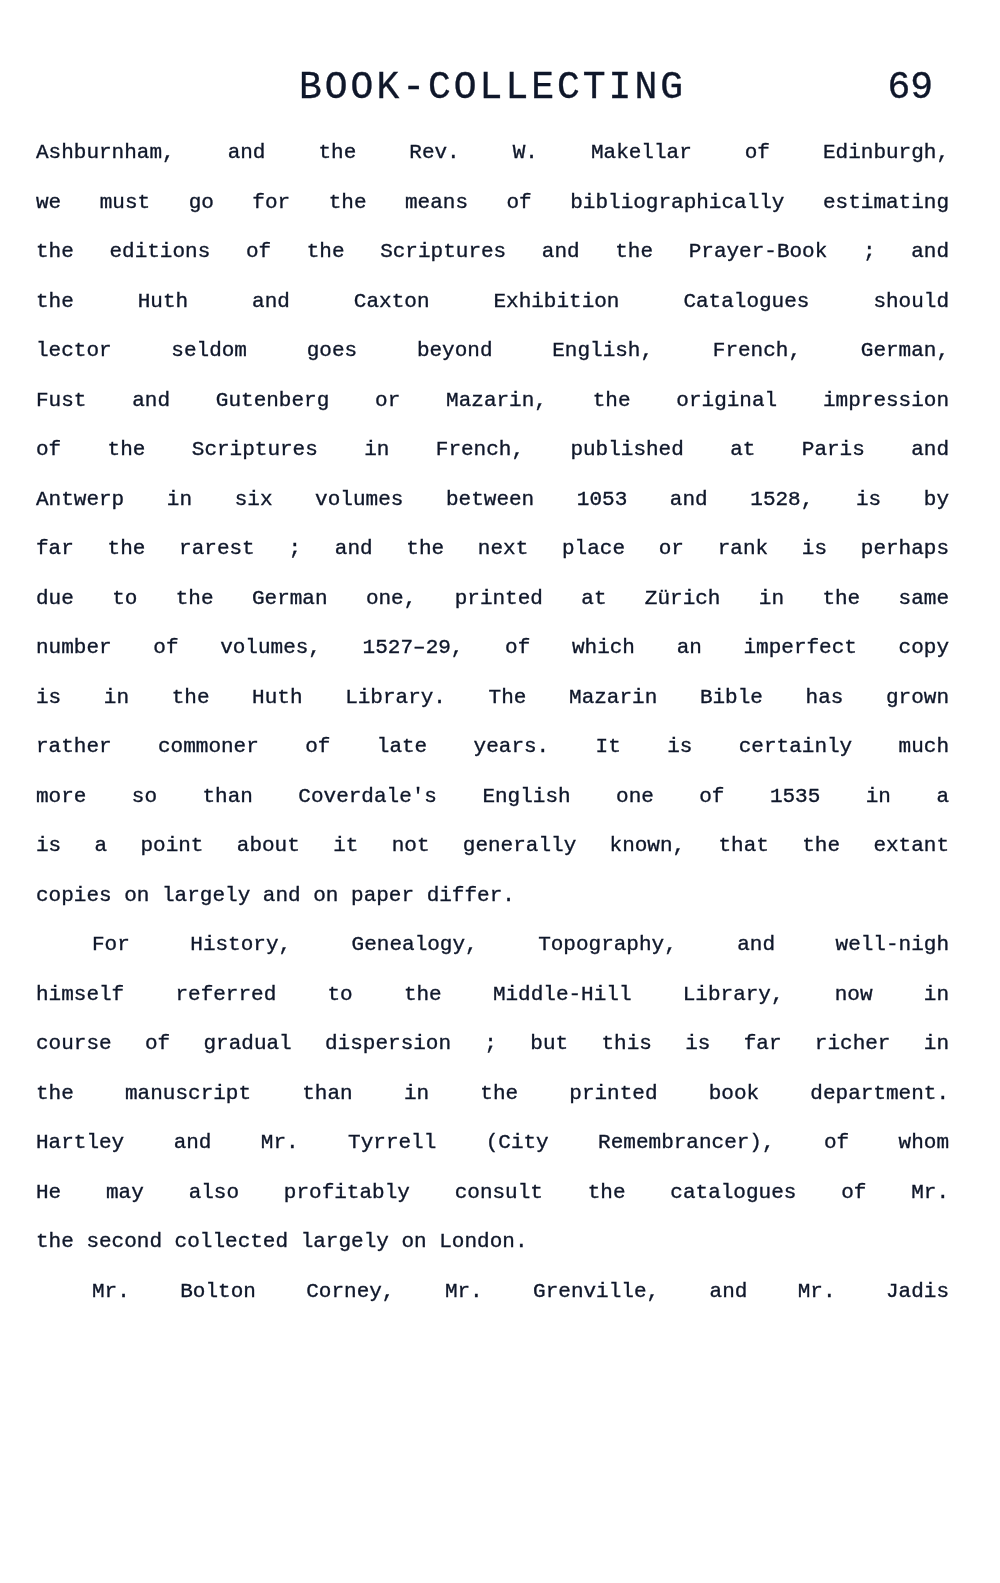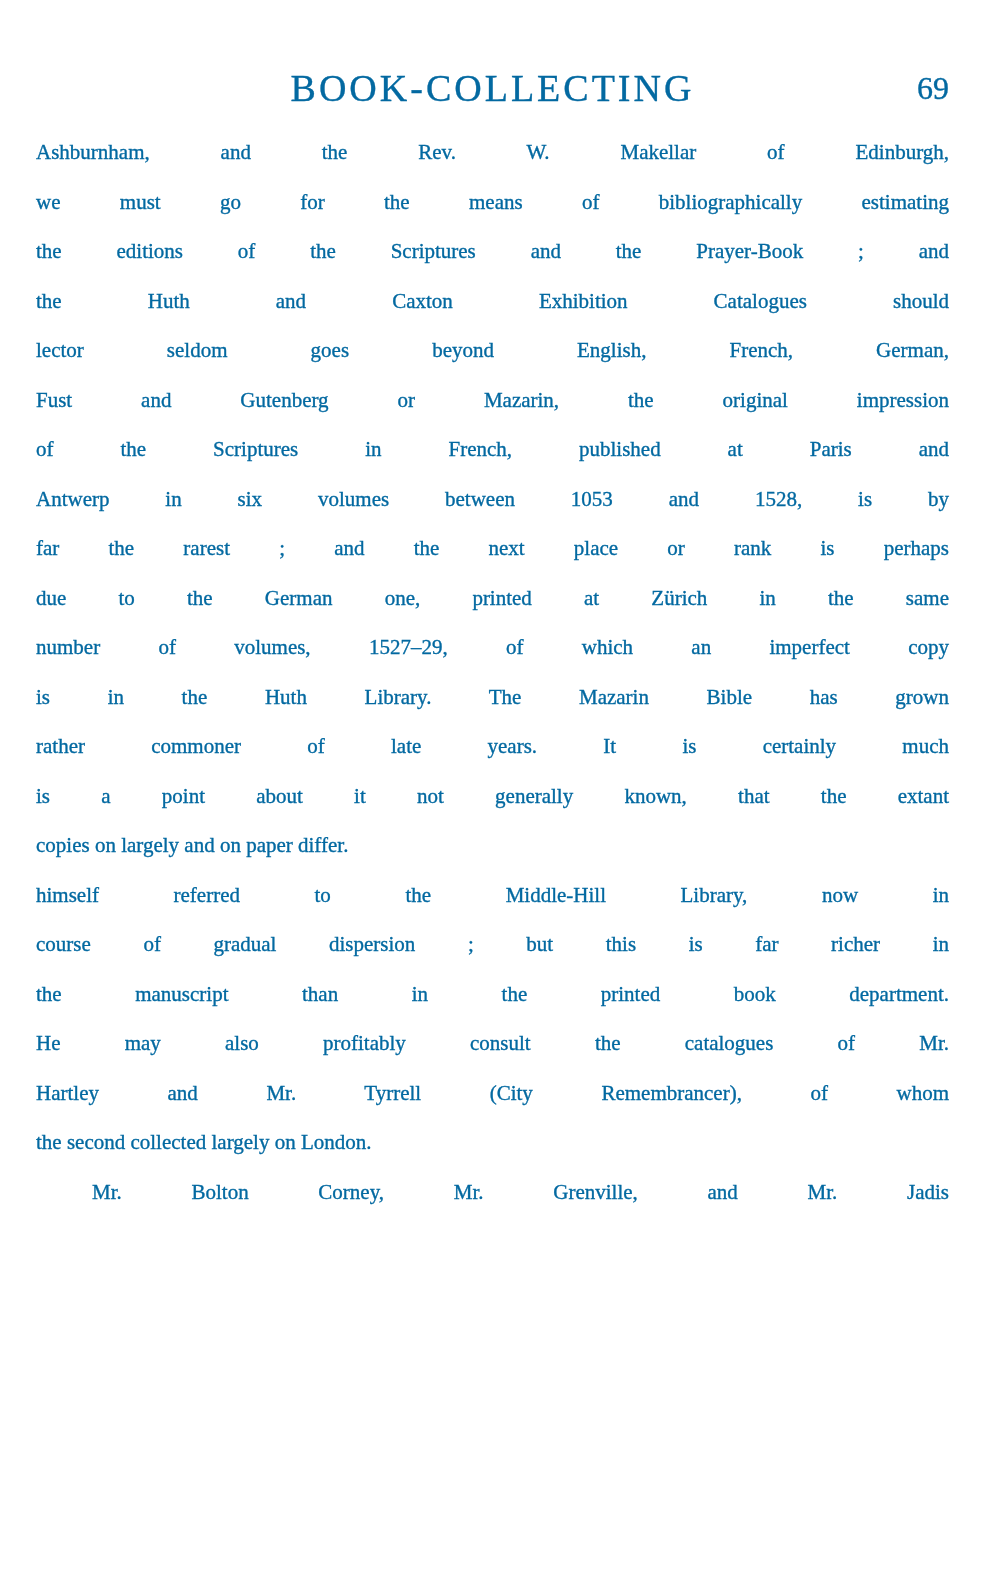"BOOK-COLLECTING" .page { color: #0369a1 -> #0f172a; font-family: Liberation Serif, serif -> Liberation Mono, monospace }
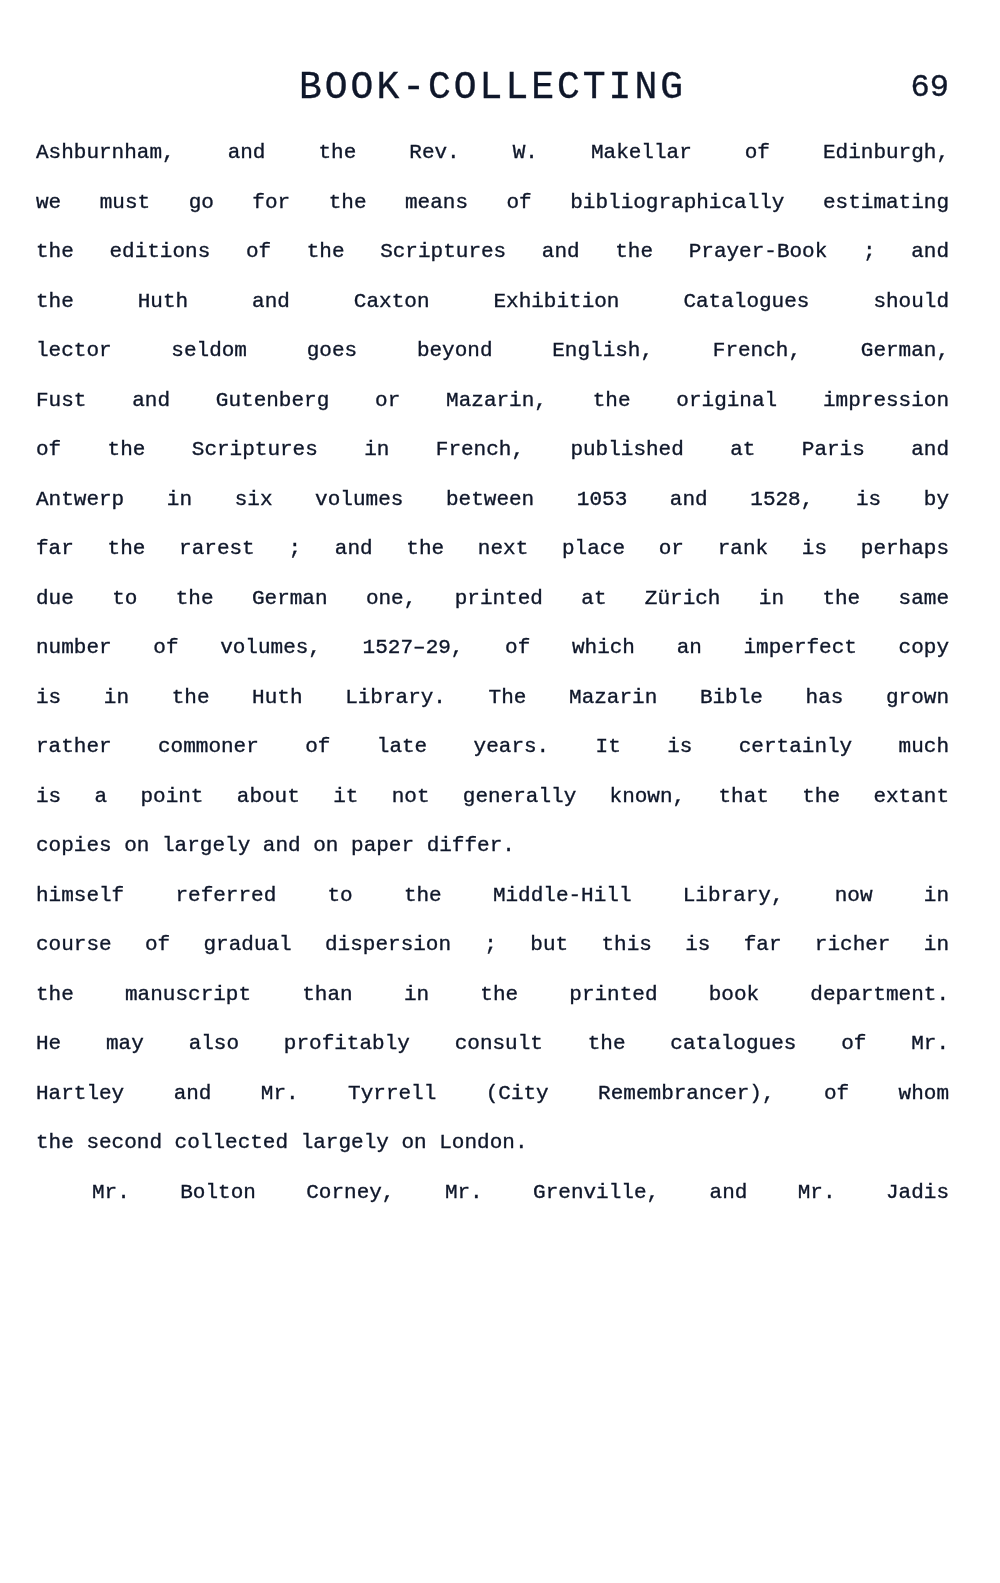"69" .page-number { font-size: 32px -> 38px; right: 0 -> 16px }
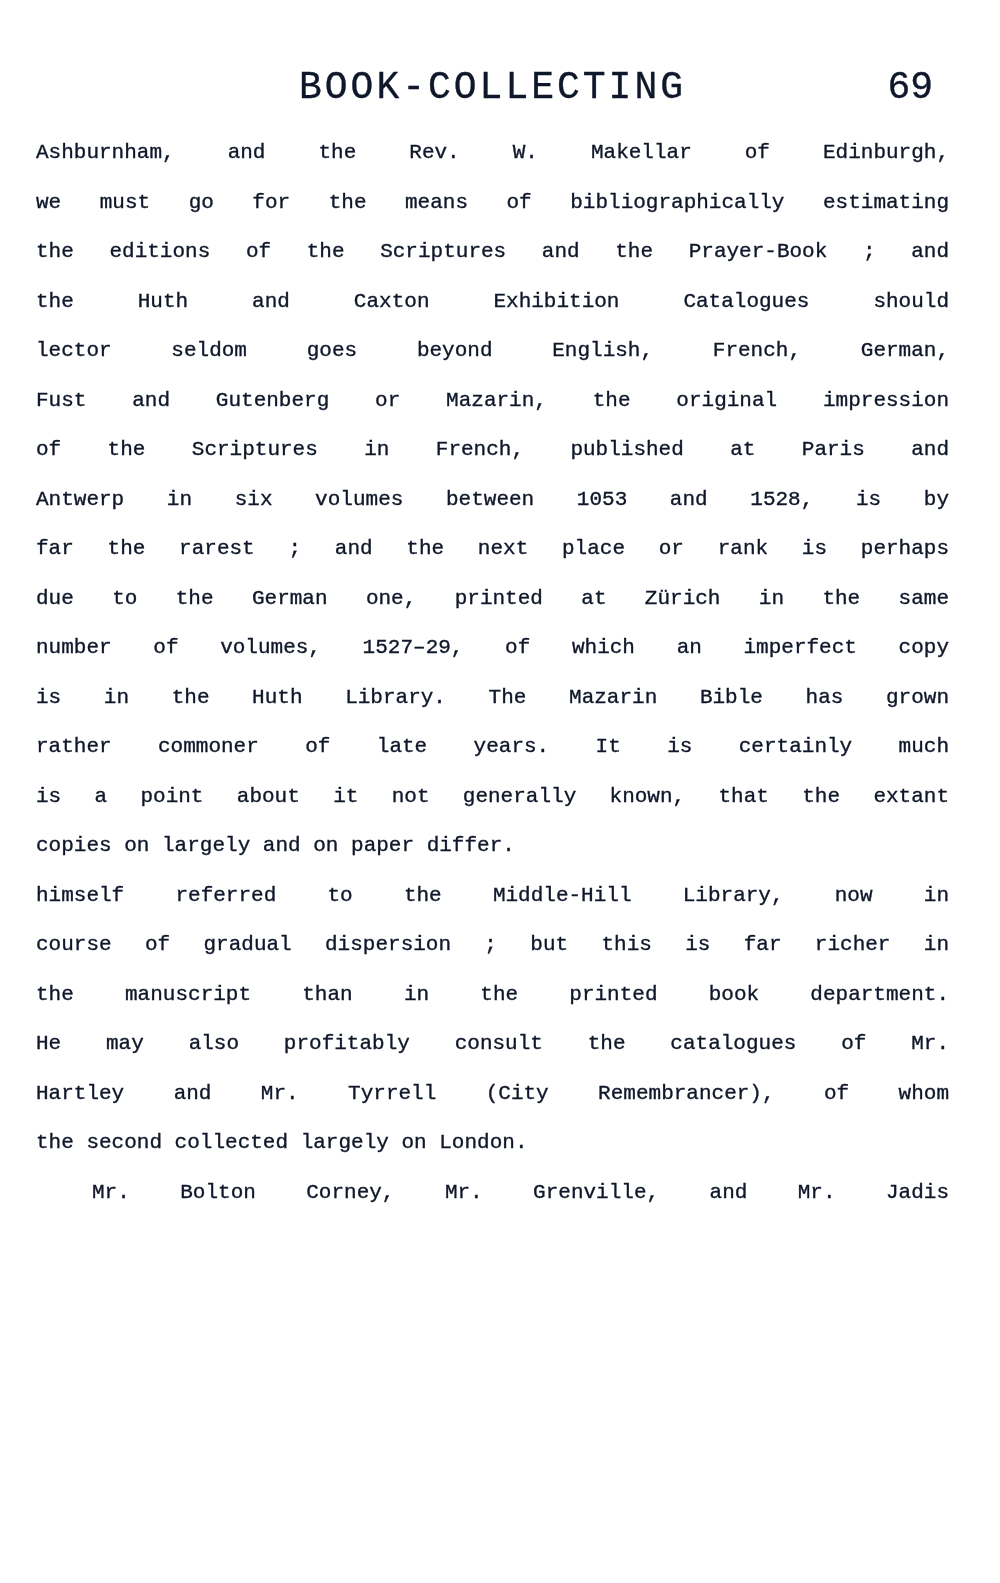"more so than Coverdale's English" div.line { html: none -> <div>more so than Coverdale's English one of 1535 in a</div> }
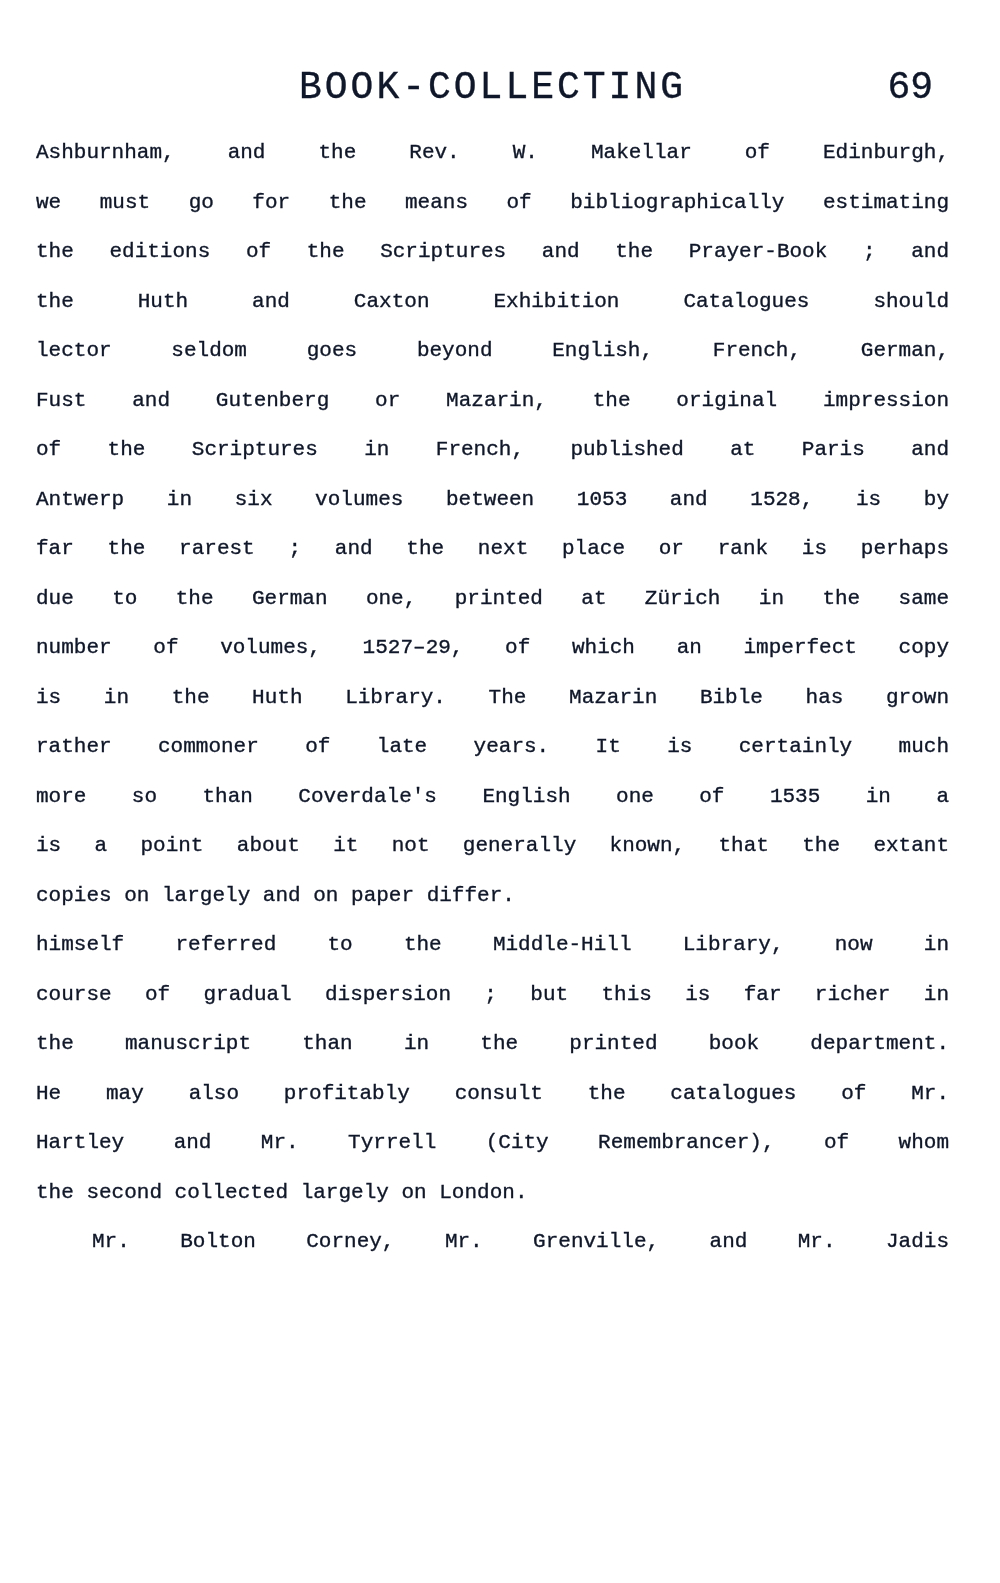"For History, Genealogy, Topography, and" div.line { html: none -> <div>For History, Genealogy, Topography, and well-nigh</div> }
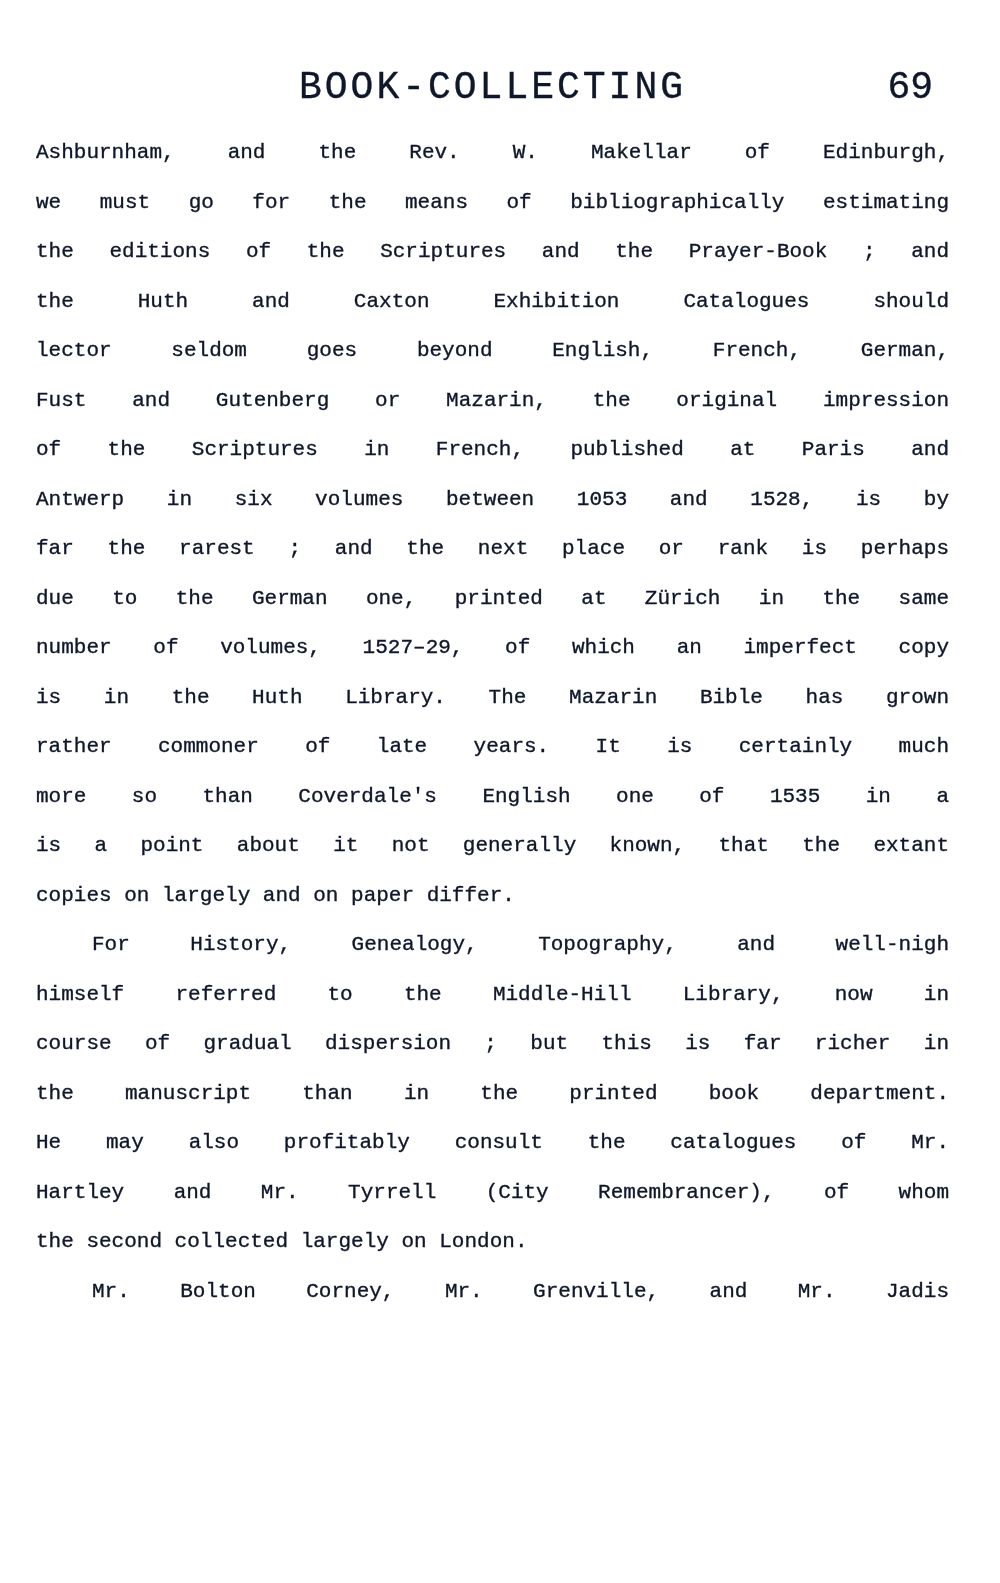"He may also profitably consult" div.line { order: before "Hartley and Mr. Tyrrell (City" -> after "Hartley and Mr. Tyrrell (City" }
